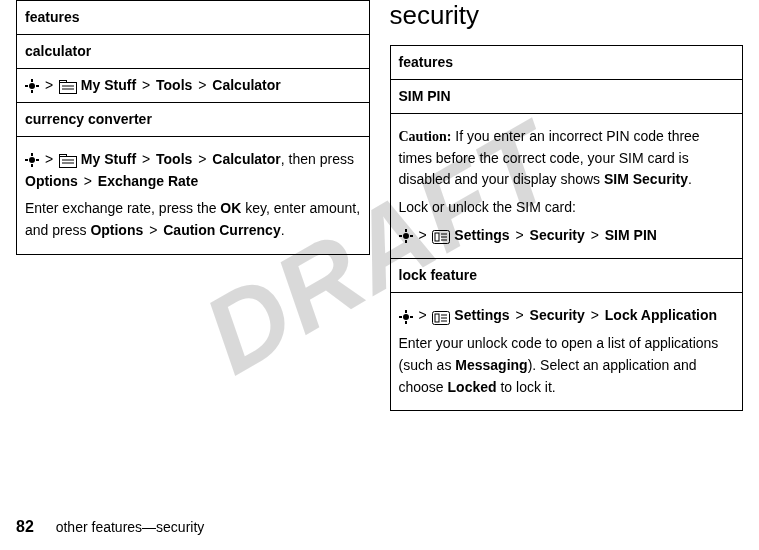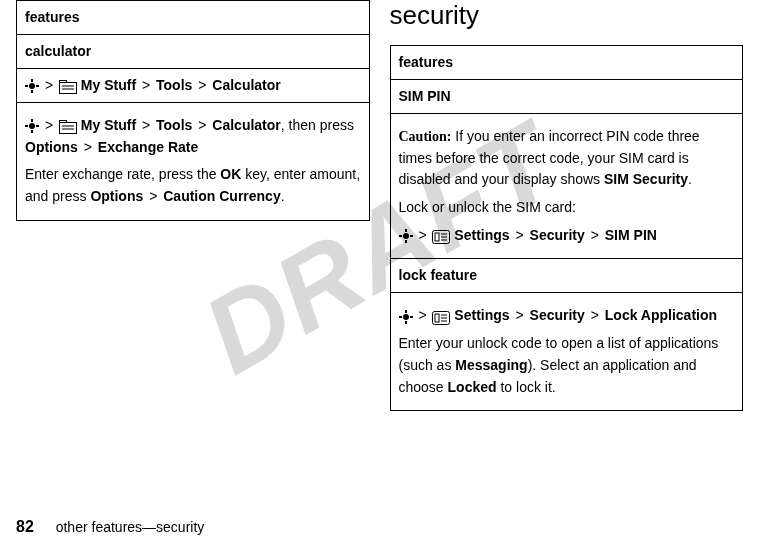"currency converter" tr { html: none -> <tr> <td>currency converter</td> </tr> }
